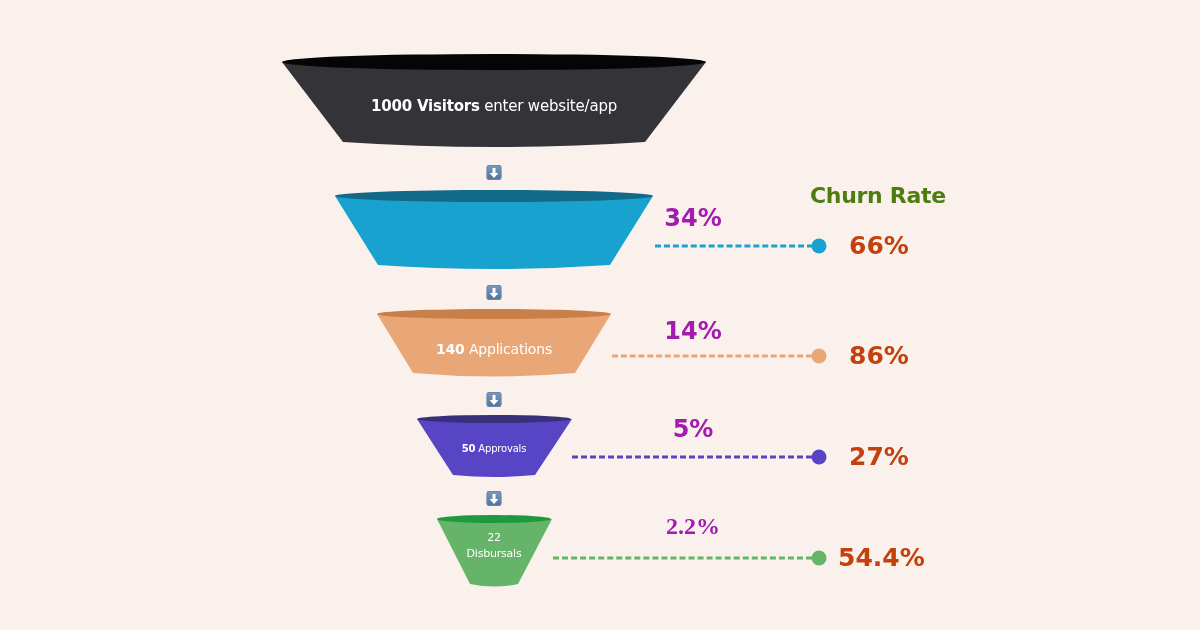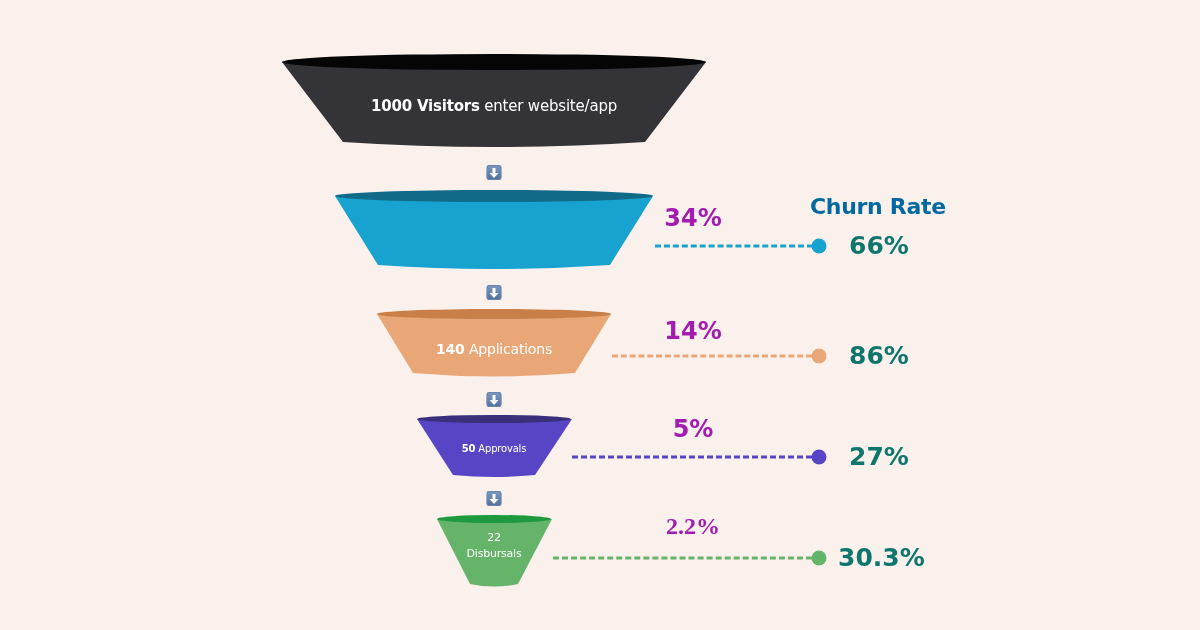"Churn Rate" .churn-title { color: #0369a1 -> #4d7c0f; top: 194px -> 183px }
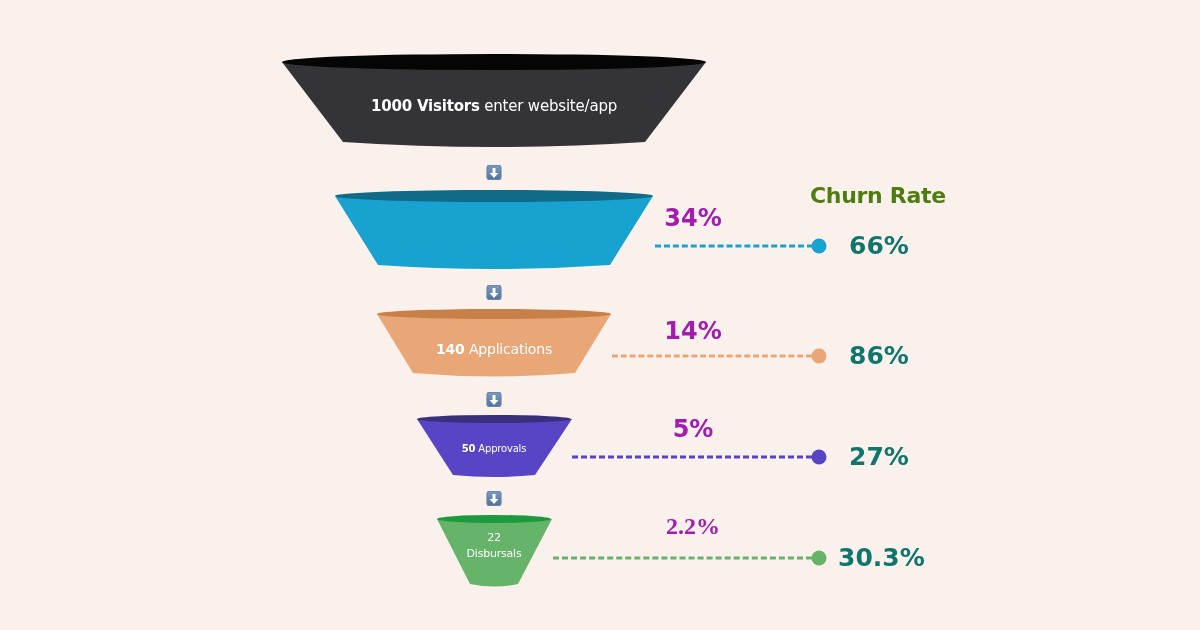"66%" .churn-val { color: #0f766e -> #c2410c }
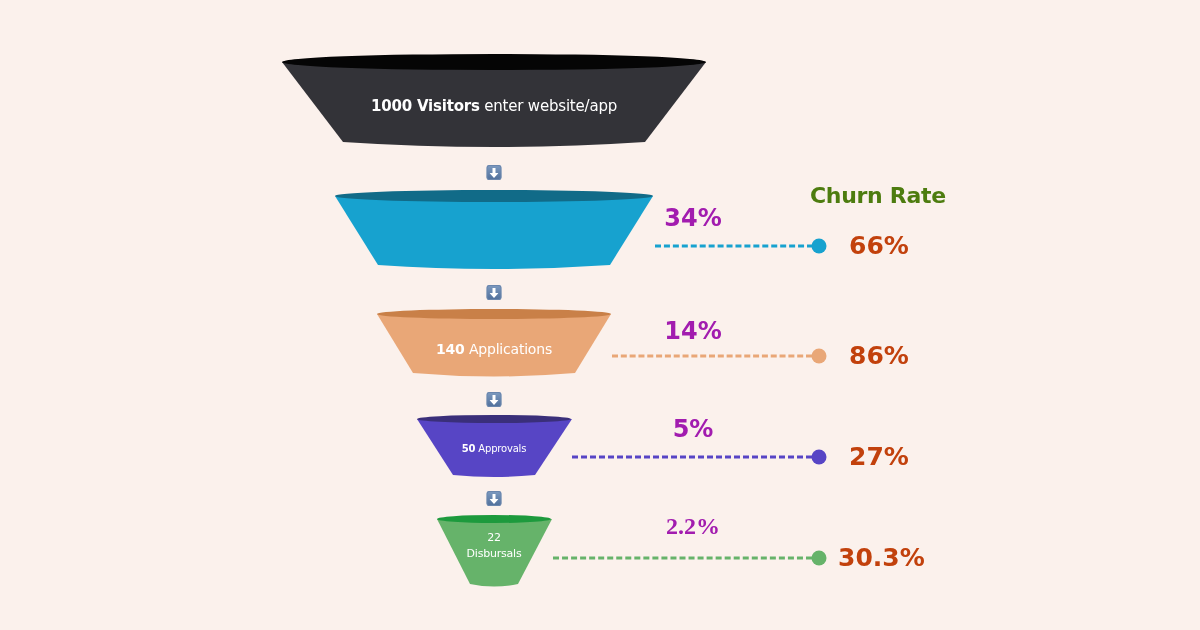"30.3%" div.churn-val { text: 30.3% -> 54.4% }
